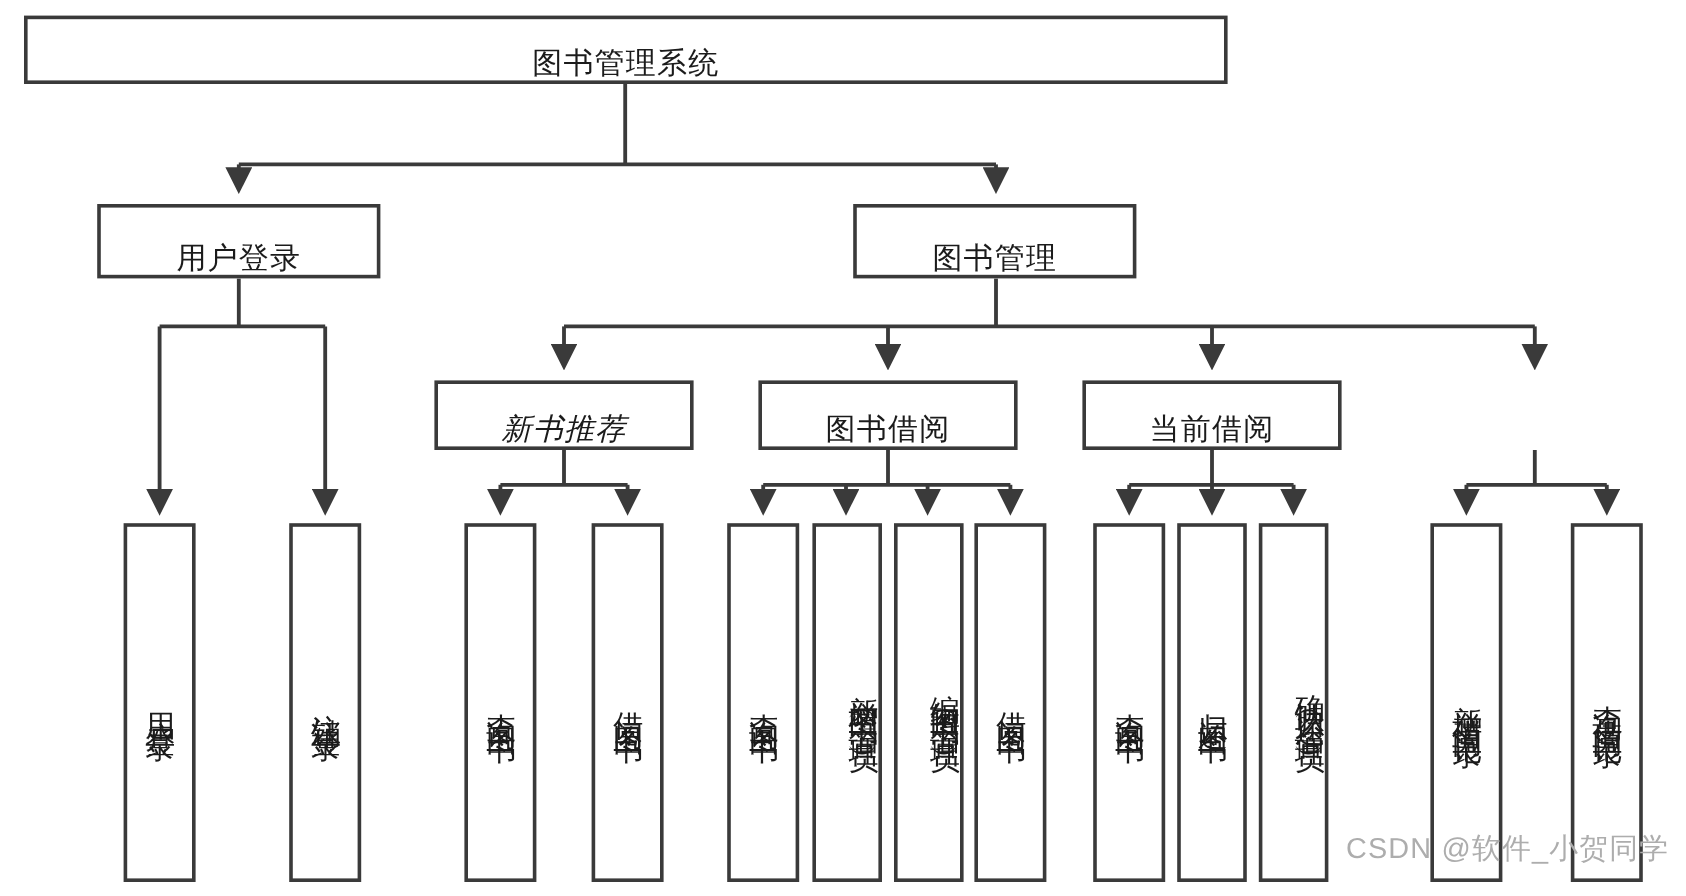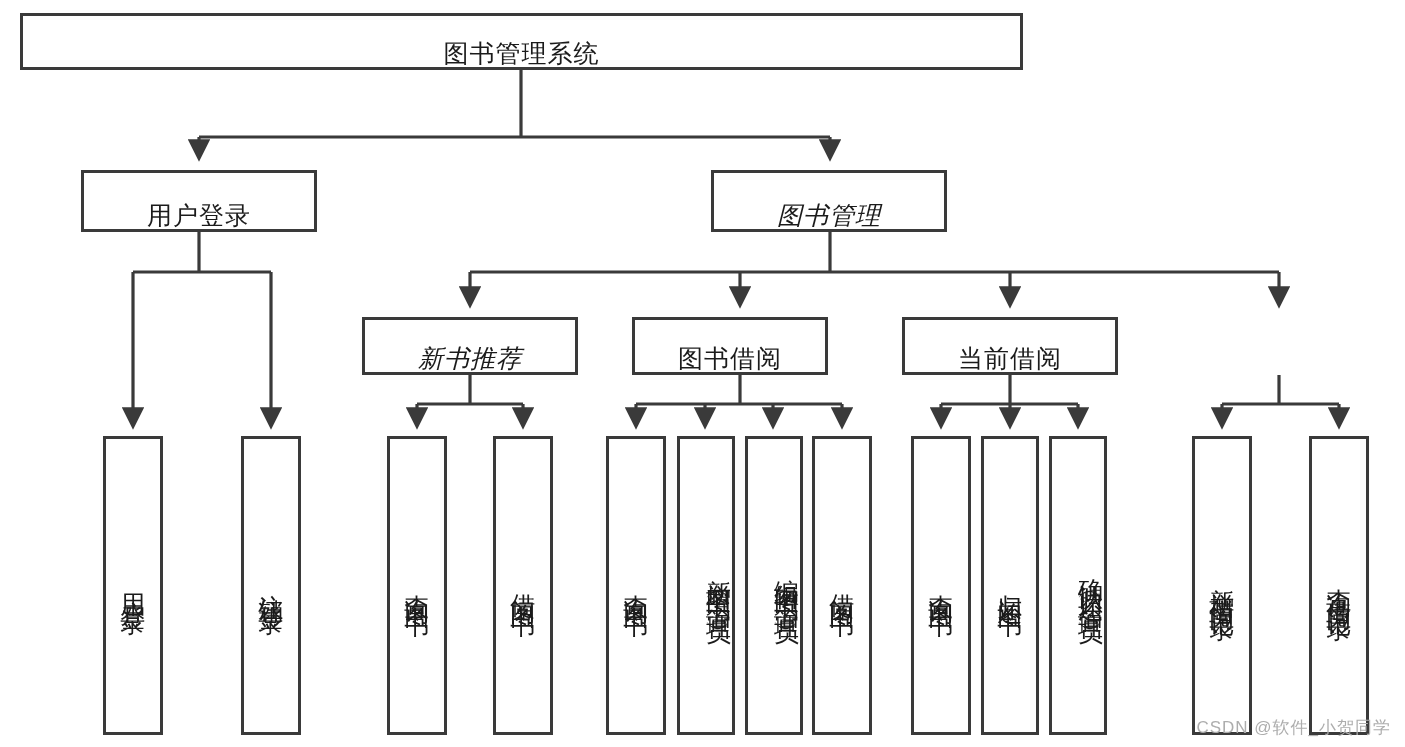"图书管理" div.node { font-style: italic -> none }
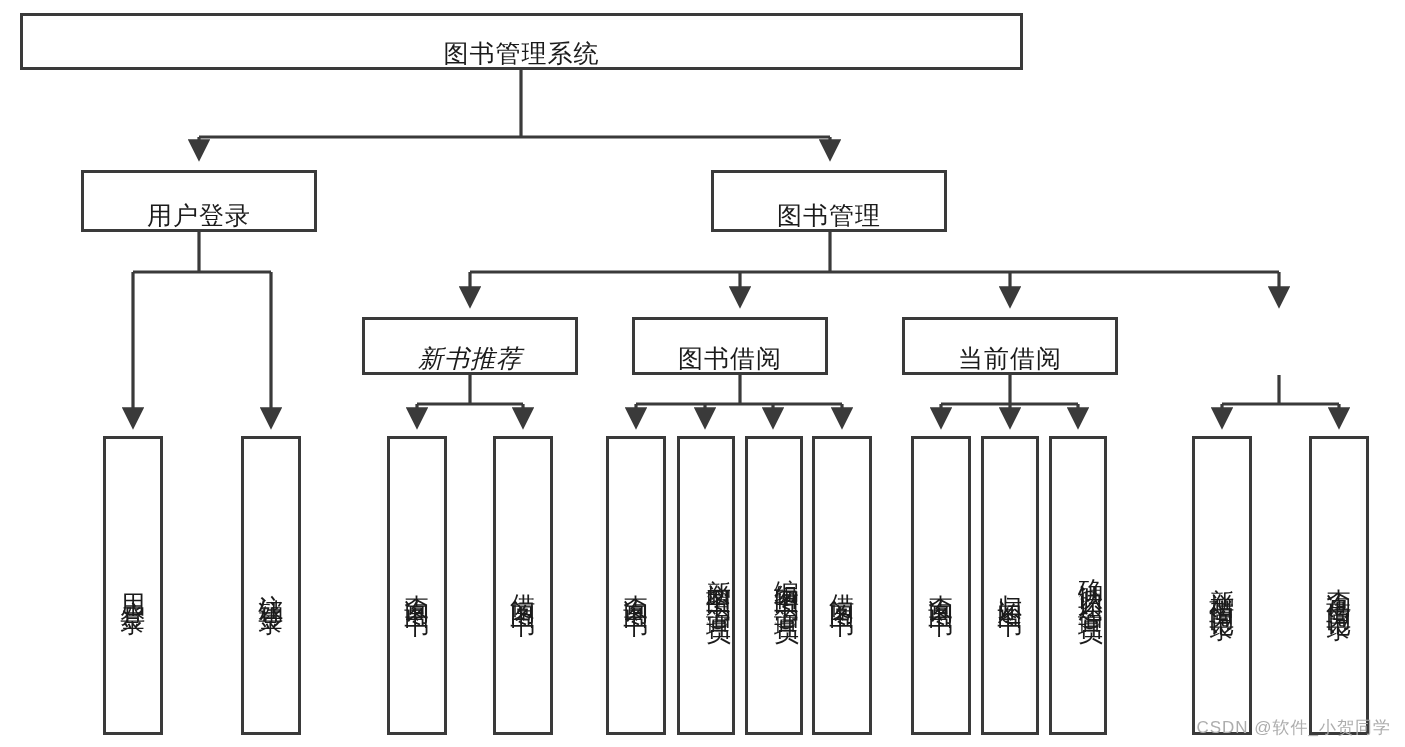"图书借阅" div.node { width: 196px -> 216px }
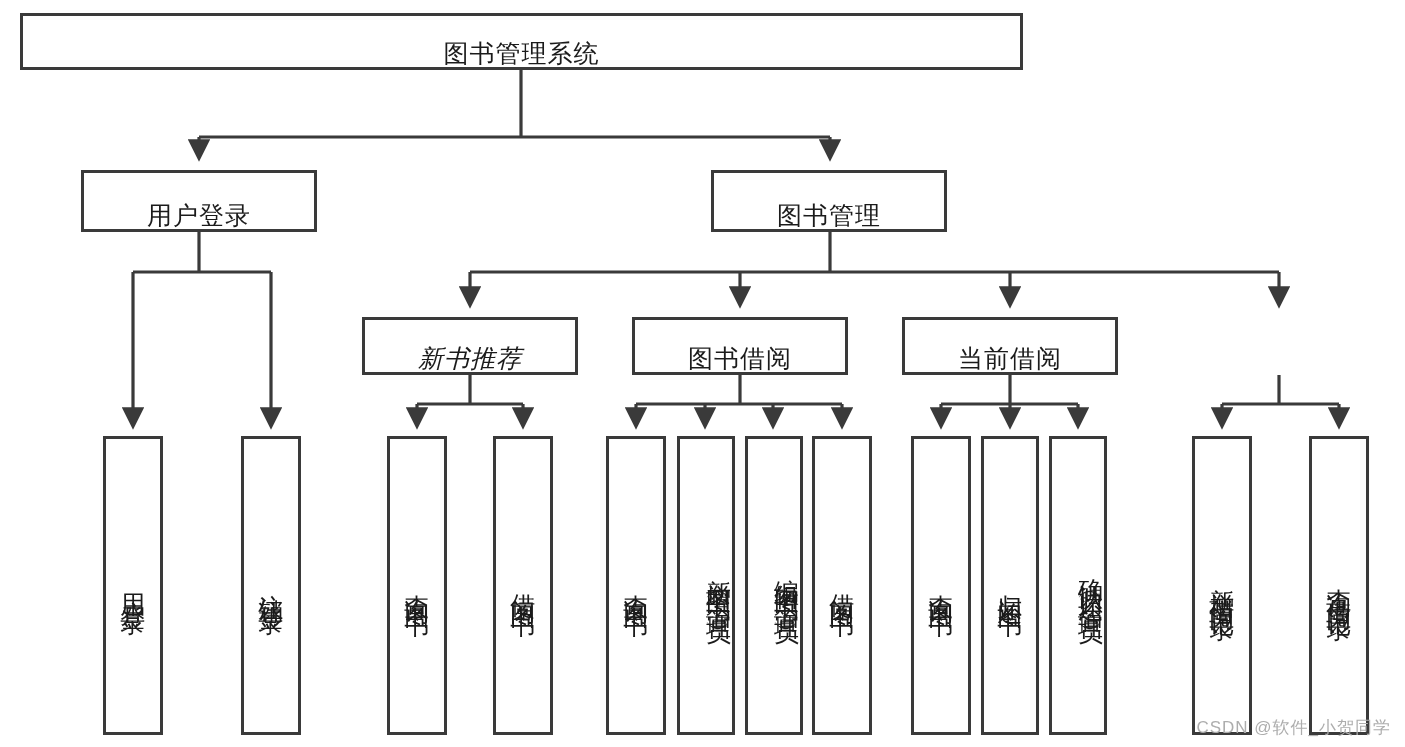"CSDN @软件_小贺同学" #watermark { bottom: 8px -> 24px; font-size: 17px -> 24px }
